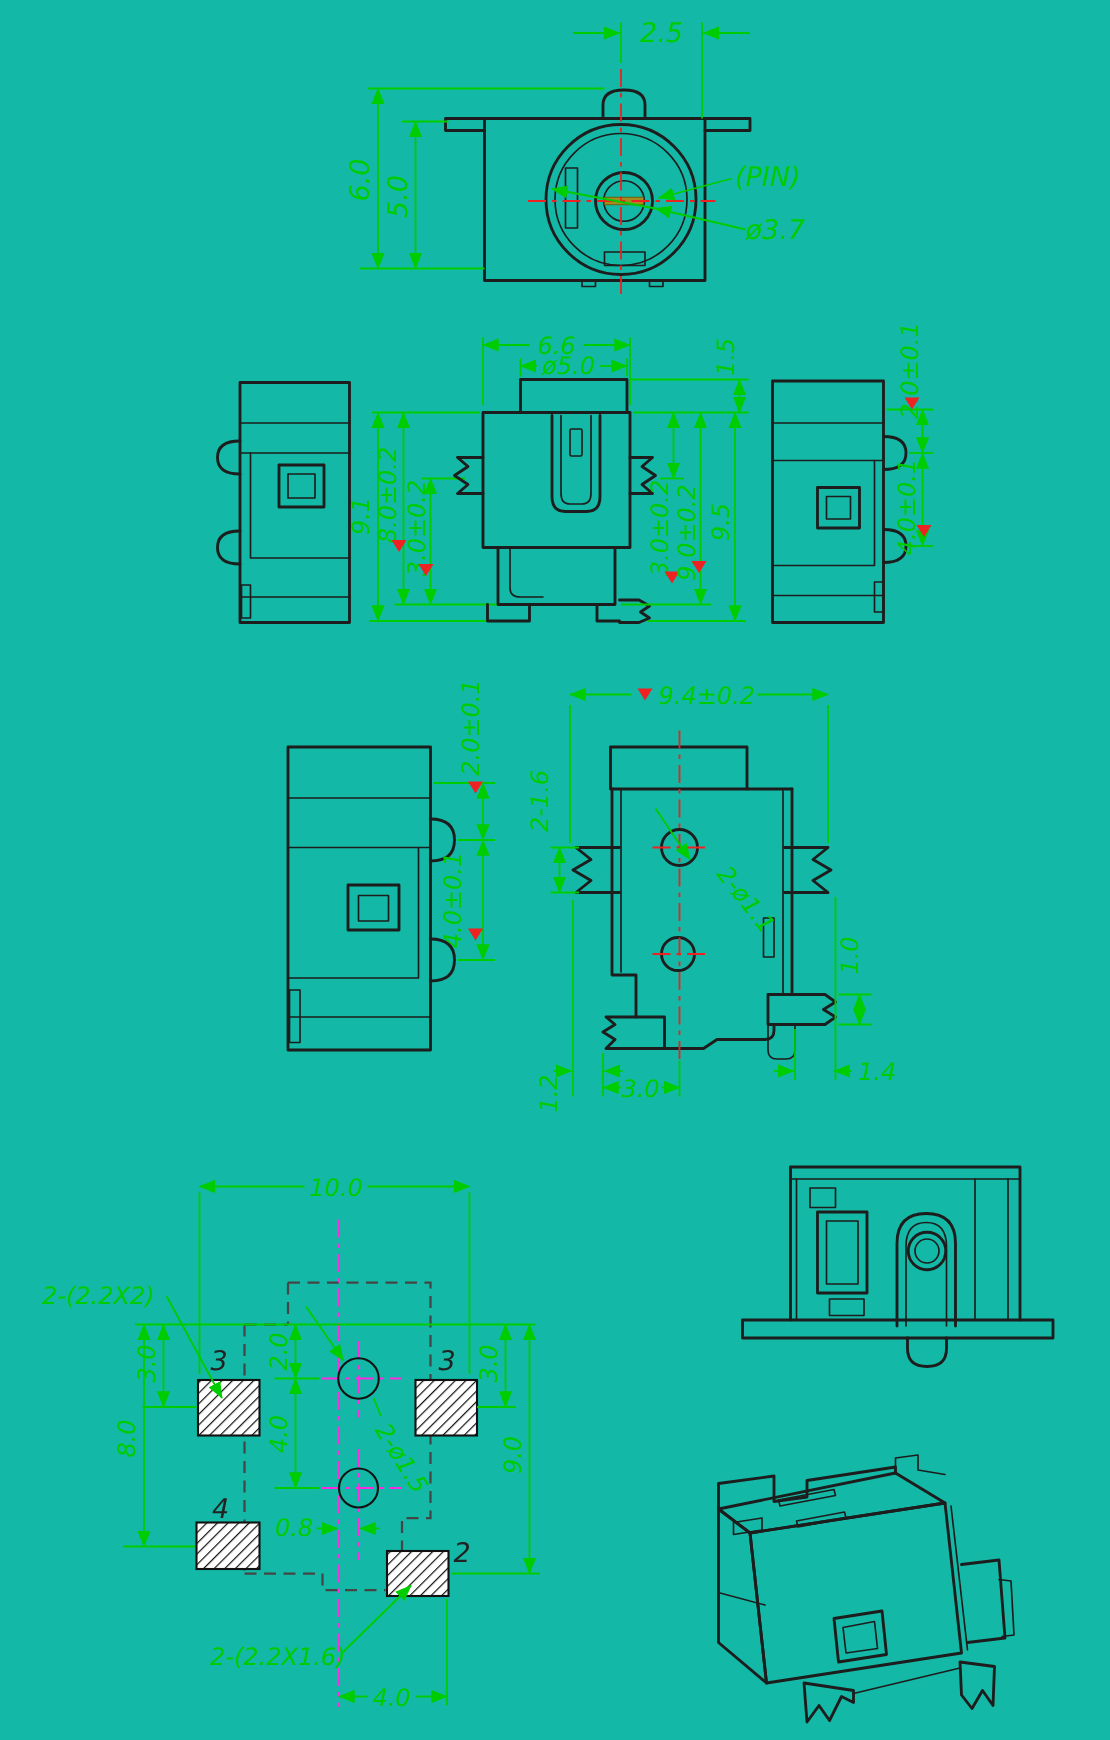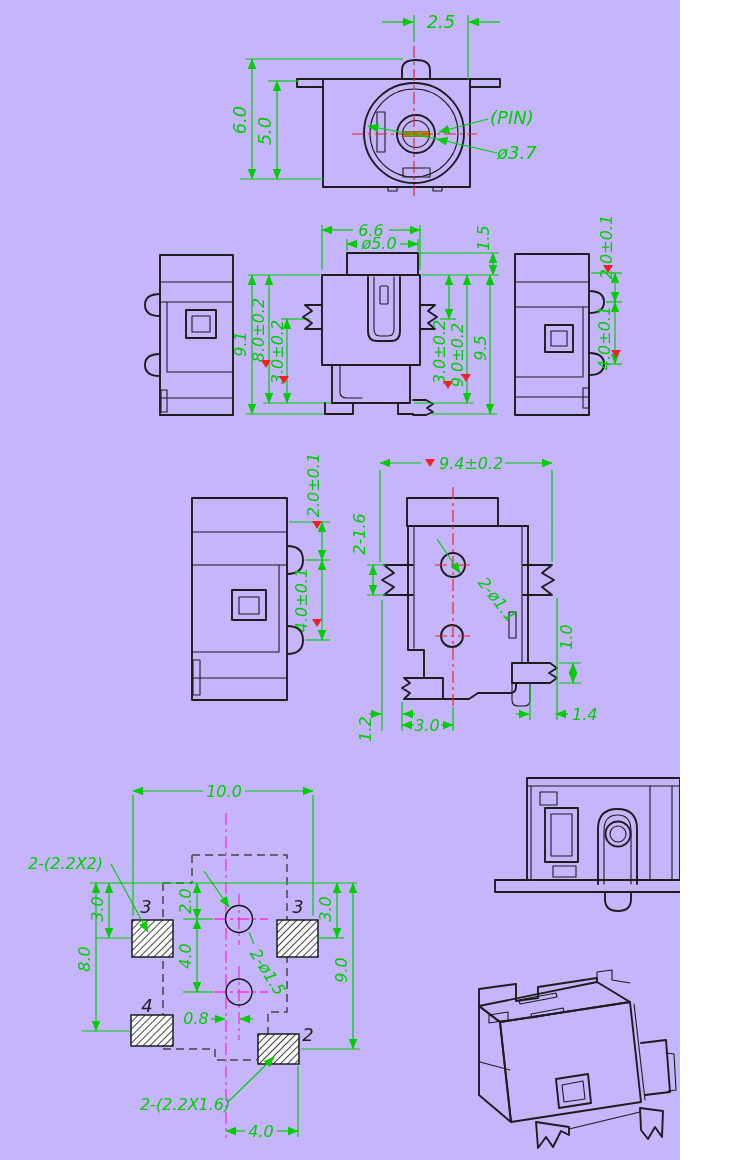"2.5" .stage { background: #c4b5fd -> #14b8a6; width: 680px -> 740px }
